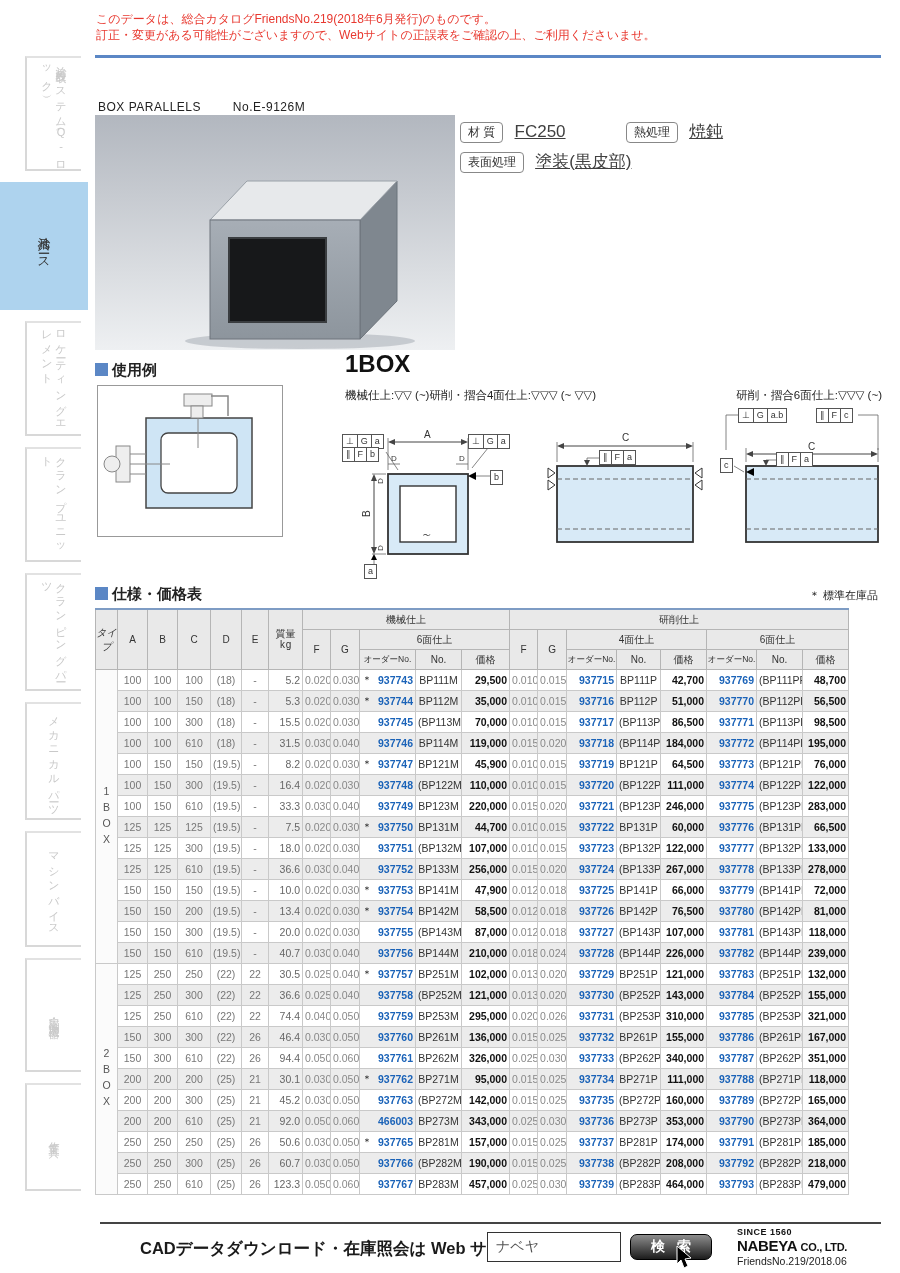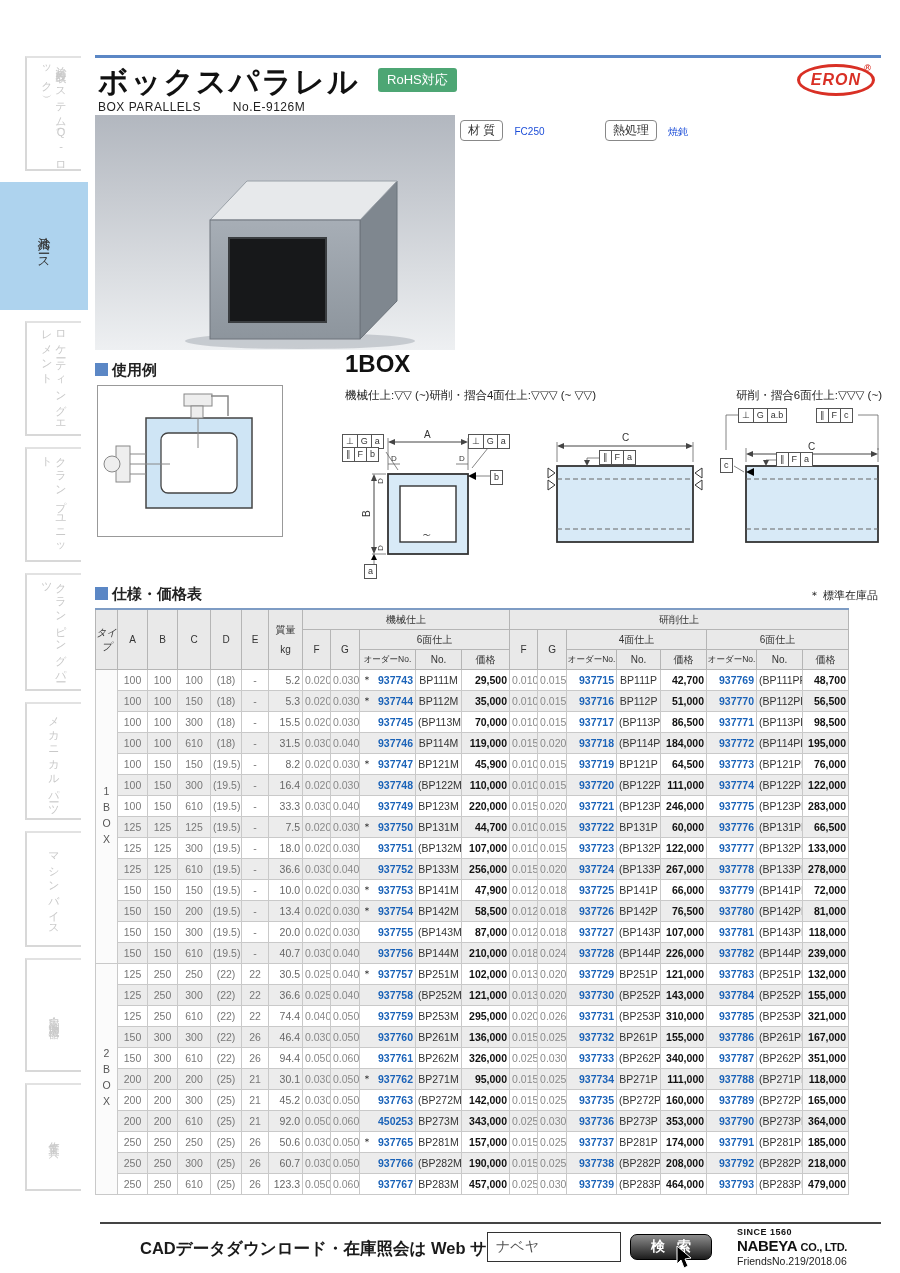"このデータは、総合カタログFriendsNo.219(2018年6月発行)のもの" div { html: none -> <div> <div>このデータは、総合カタログFriendsNo.219(2018年6月発行)のものです。</div> <div>訂正・変更がある可能性がございますので、Webサイトの正誤表をご確認の上、ご利用くださいませ。</div> </div> }
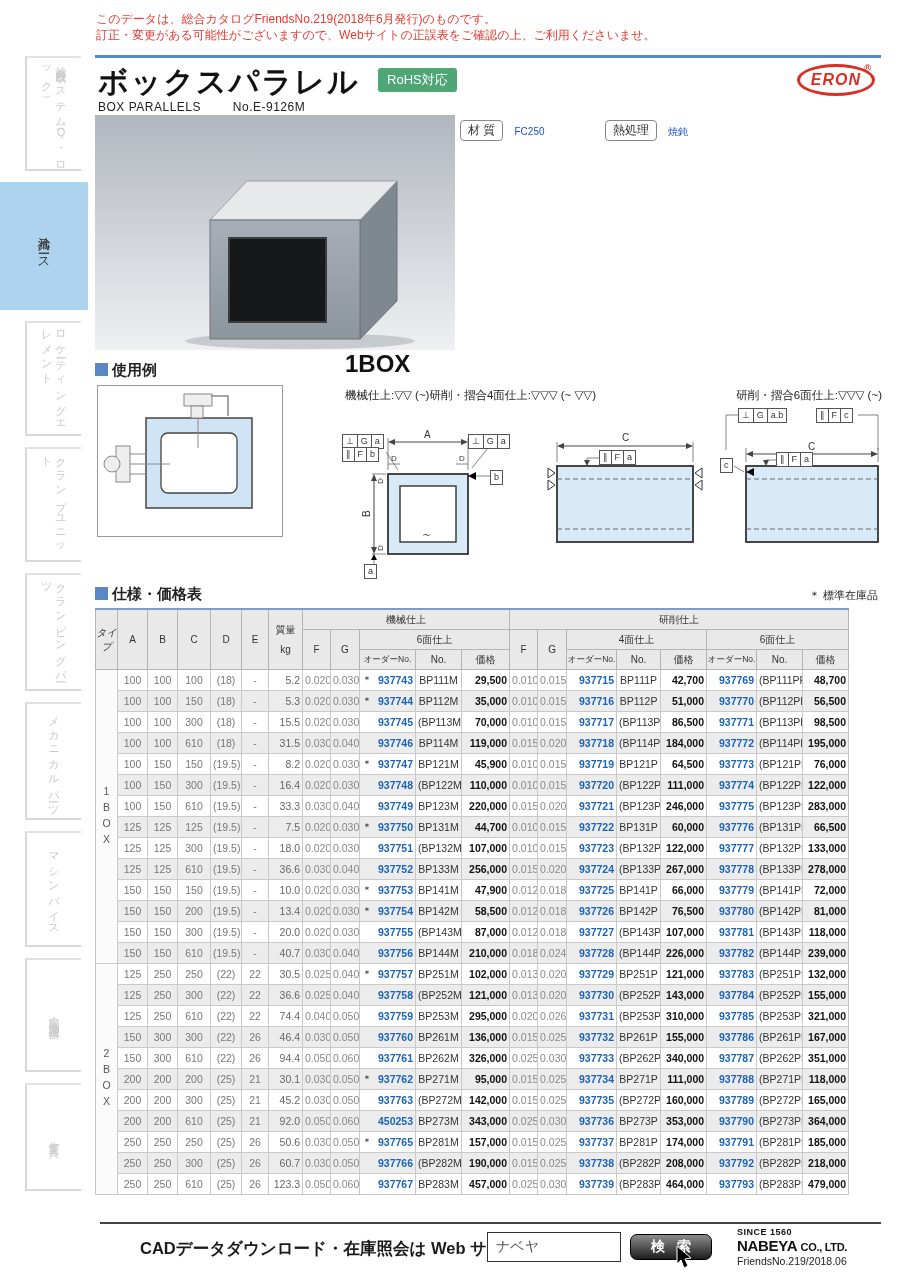"ボックスパラレル RoHS対応" div { html: <div> <span>ボックスパラレル</span> <span>RoHS対応</span> <span> <span>ERON</span> <span>®</span> </span> </div> -> none }
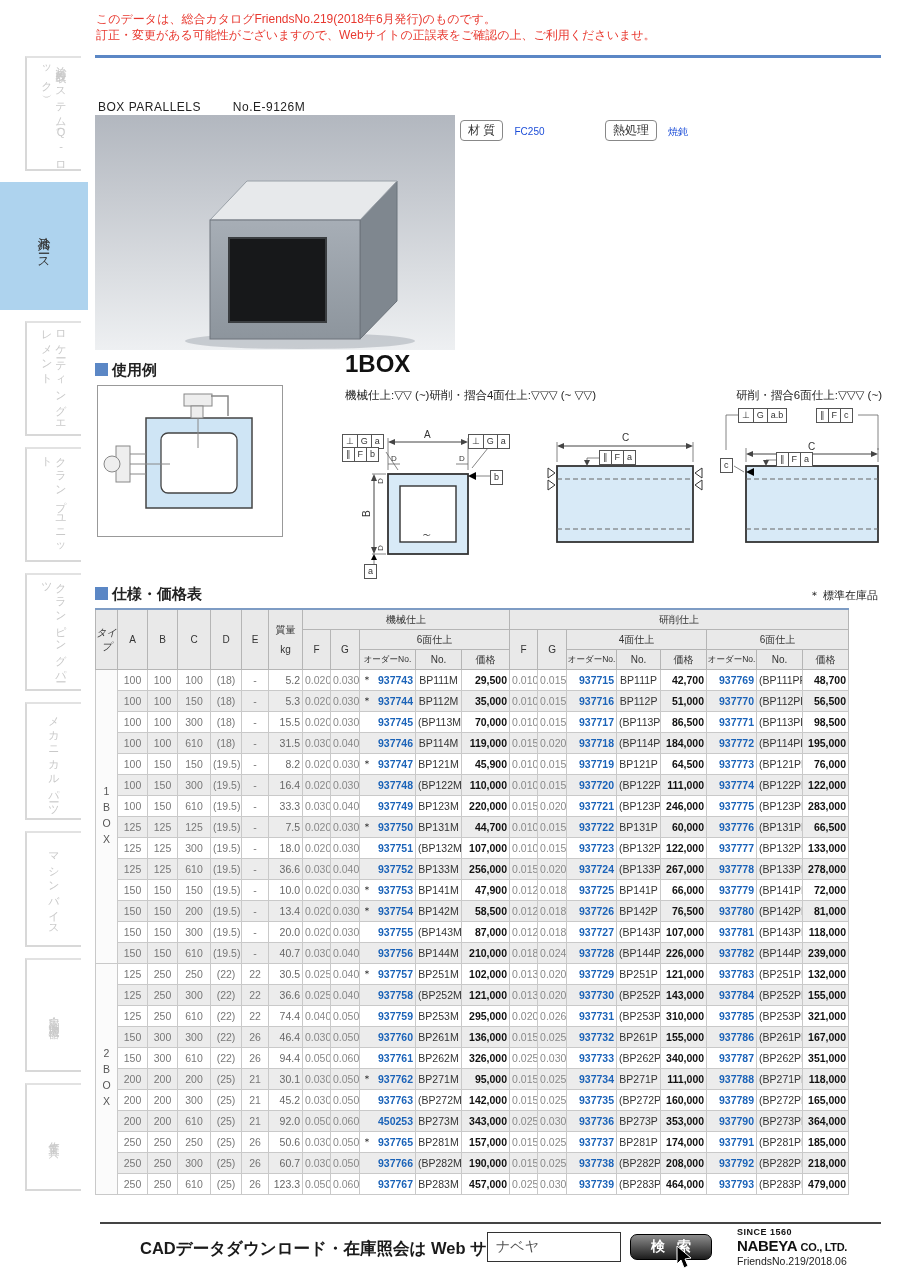"FC250" .spec-val { color: #1d4ed8 -> #404040; font-size: 10px -> 17px; text-decoration: none -> underline }
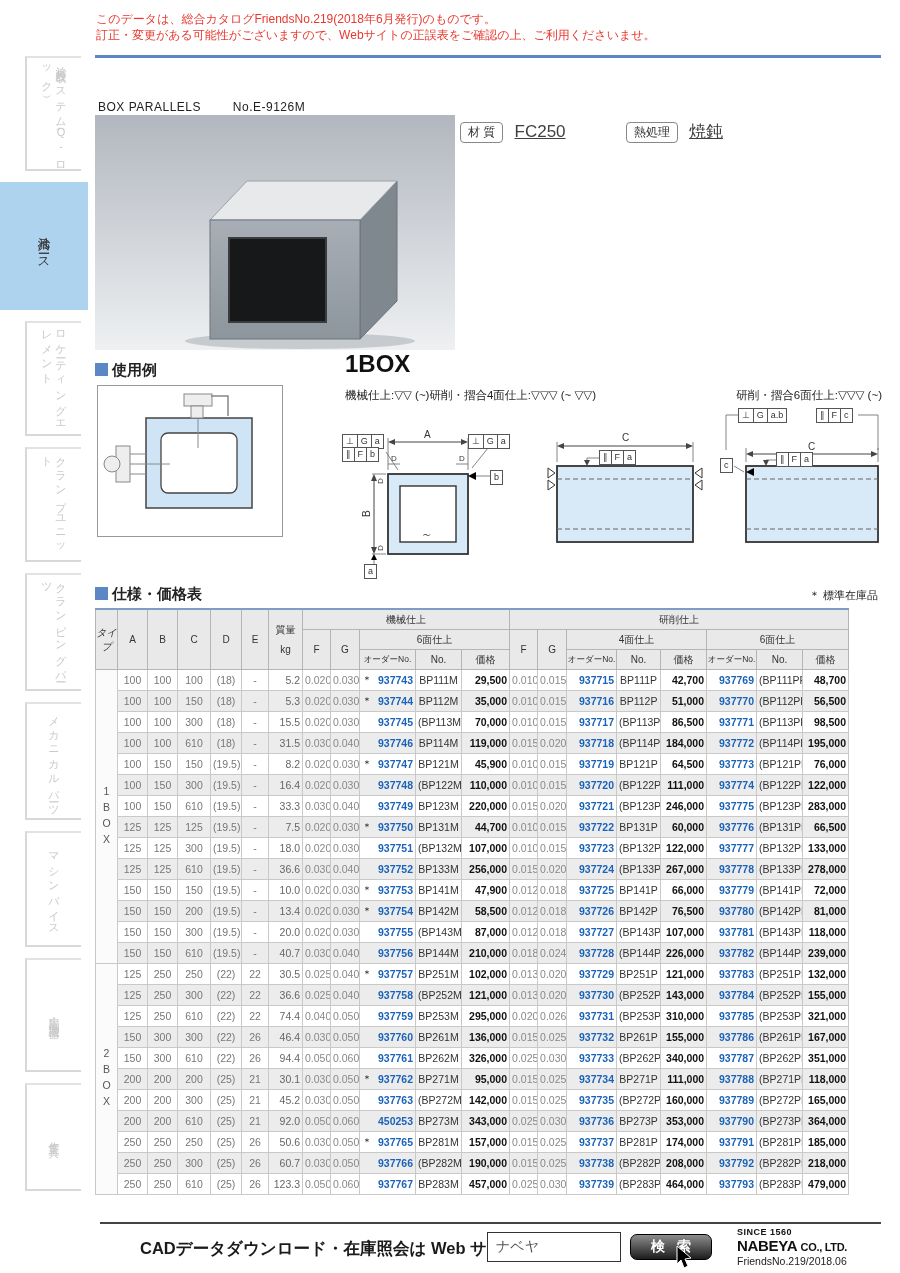"表面処理 塗装(黒皮部)" div.spec-line { html: none -> <div> <span>表面処理</span> <span>塗装(黒皮部)</span> </div> }
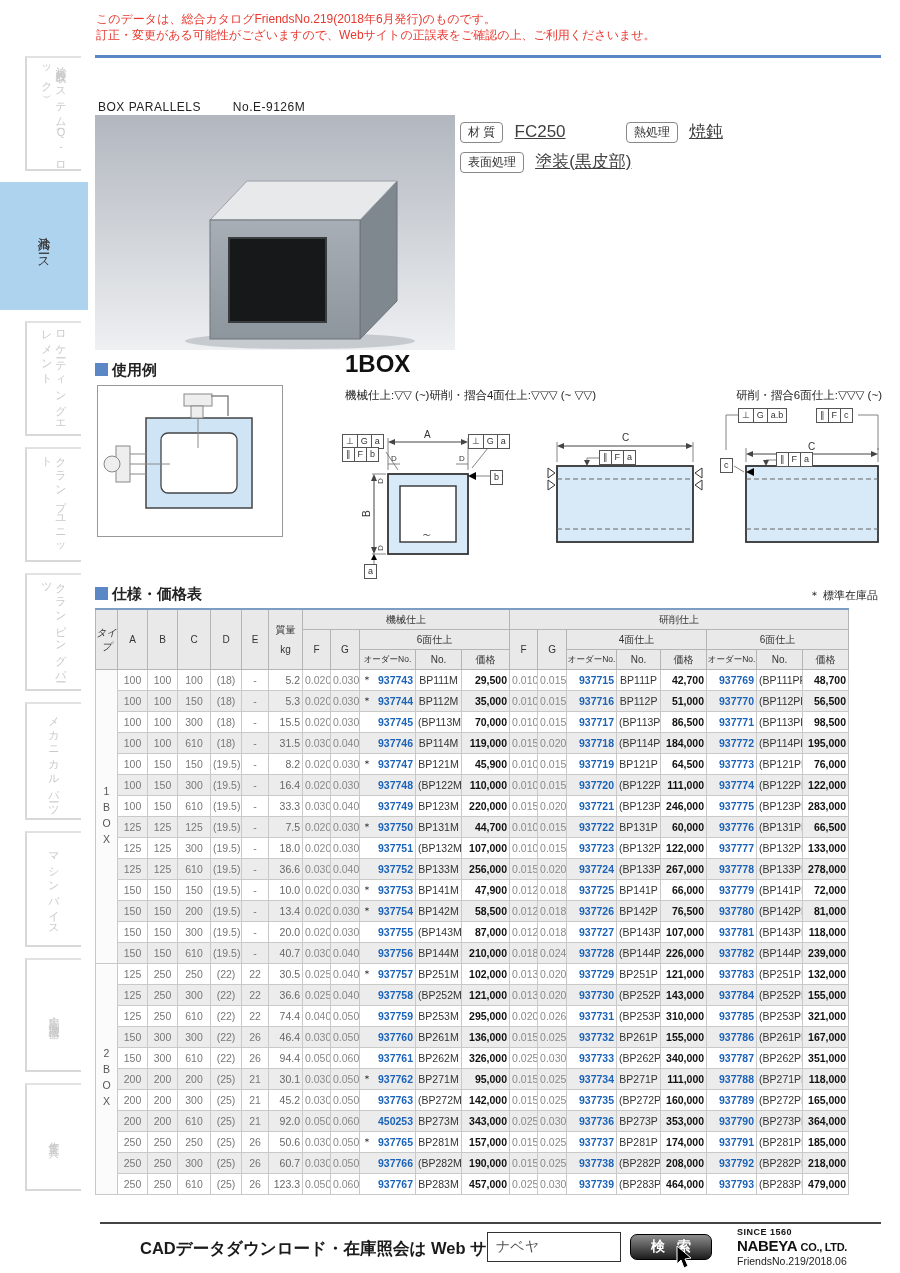"質量" #spec-table th.h-mass { font-family: none -> Liberation Mono, monospace; line-height: 20px -> 11px }
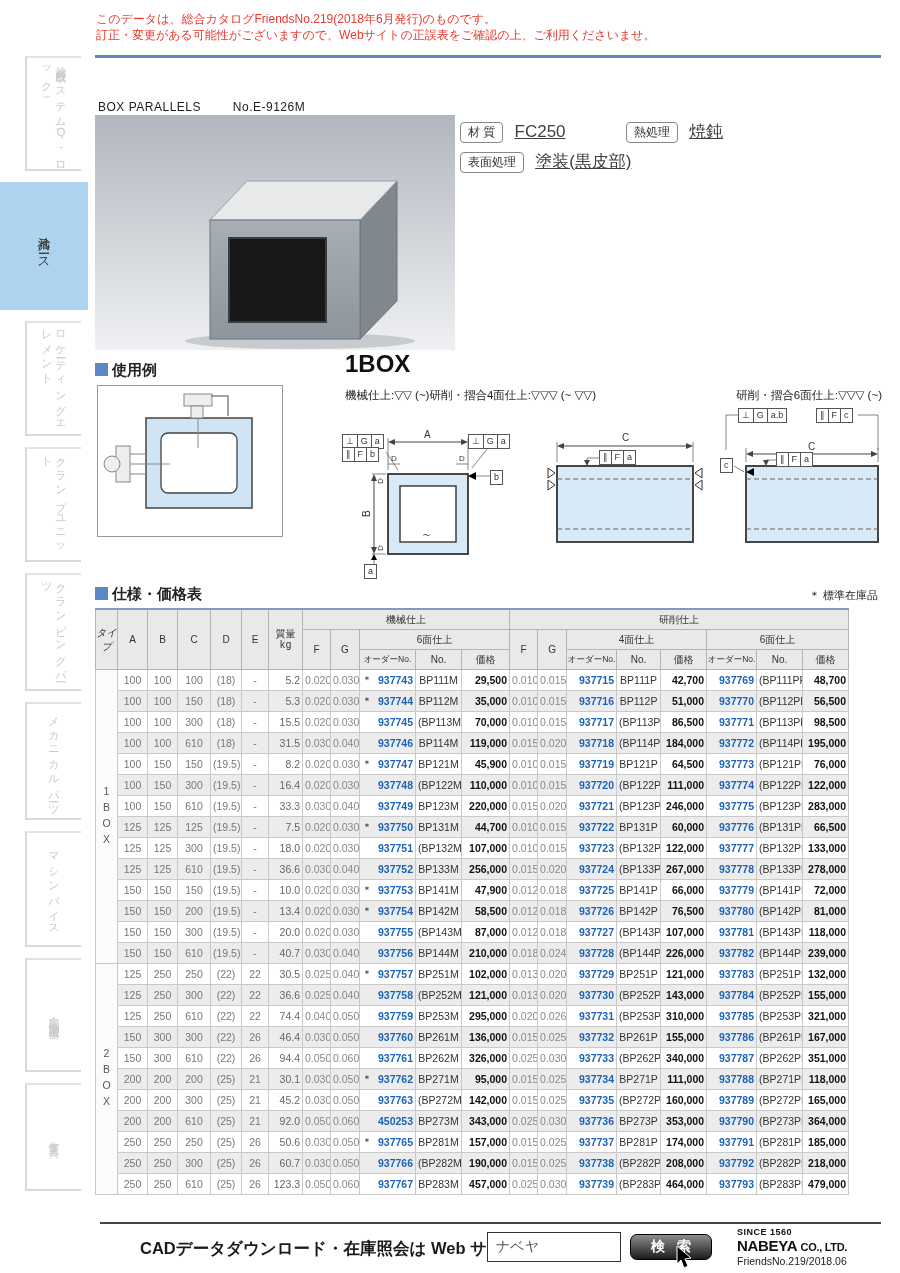"450253" span { text: 450253 -> 466003 }
